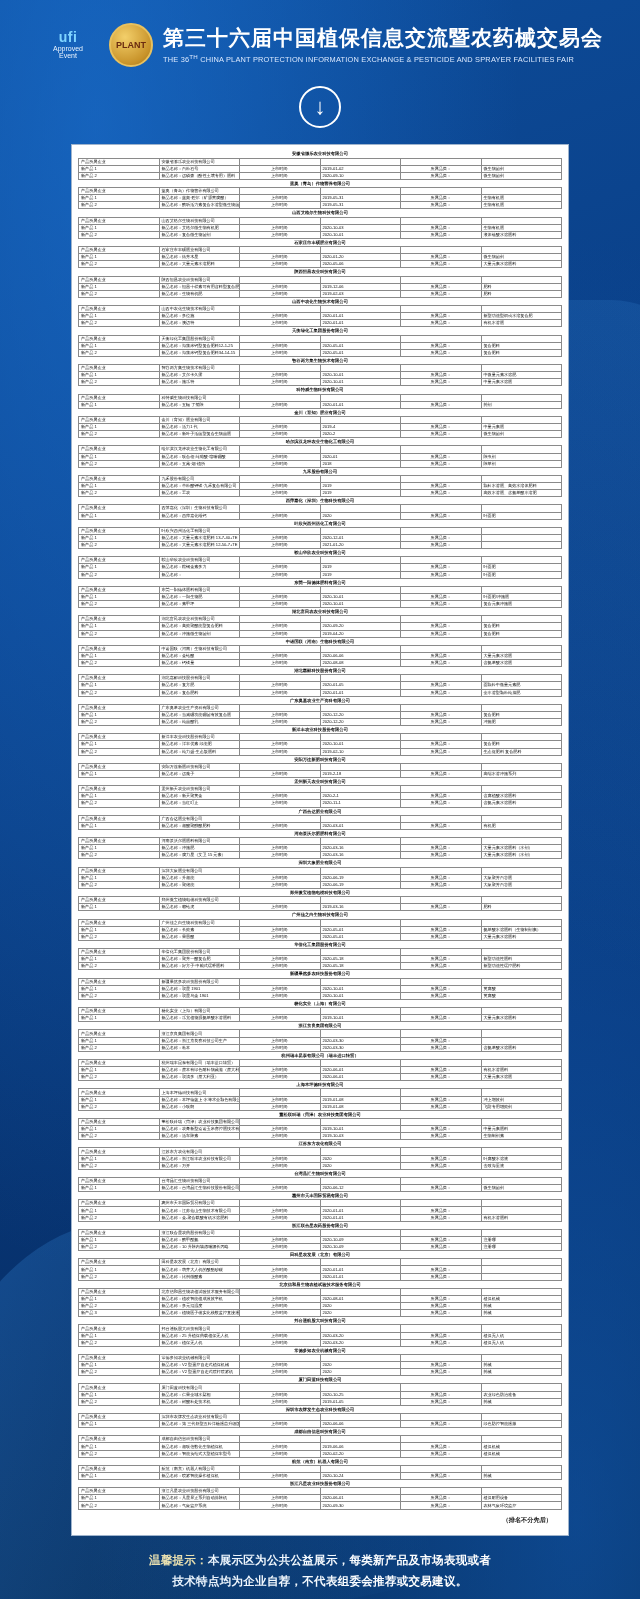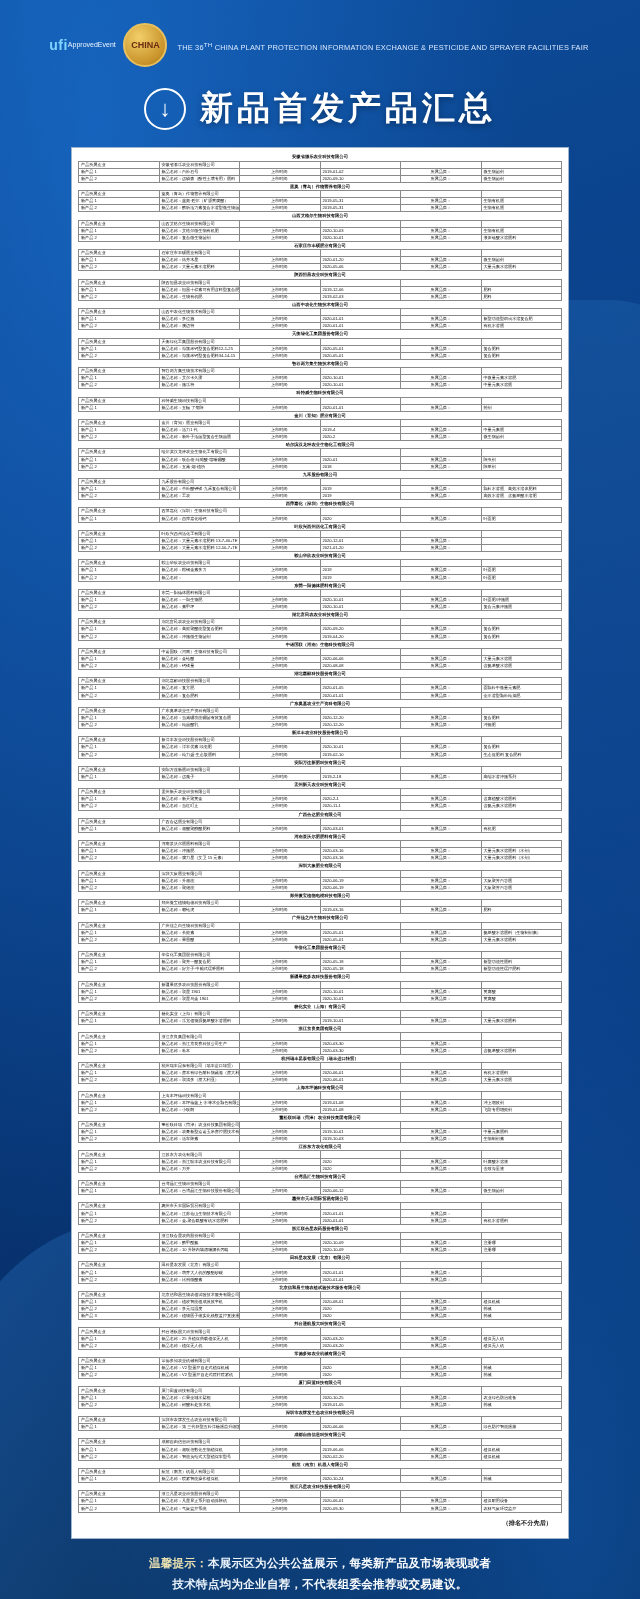"ufi" .ufi { flex-direction: row -> column }
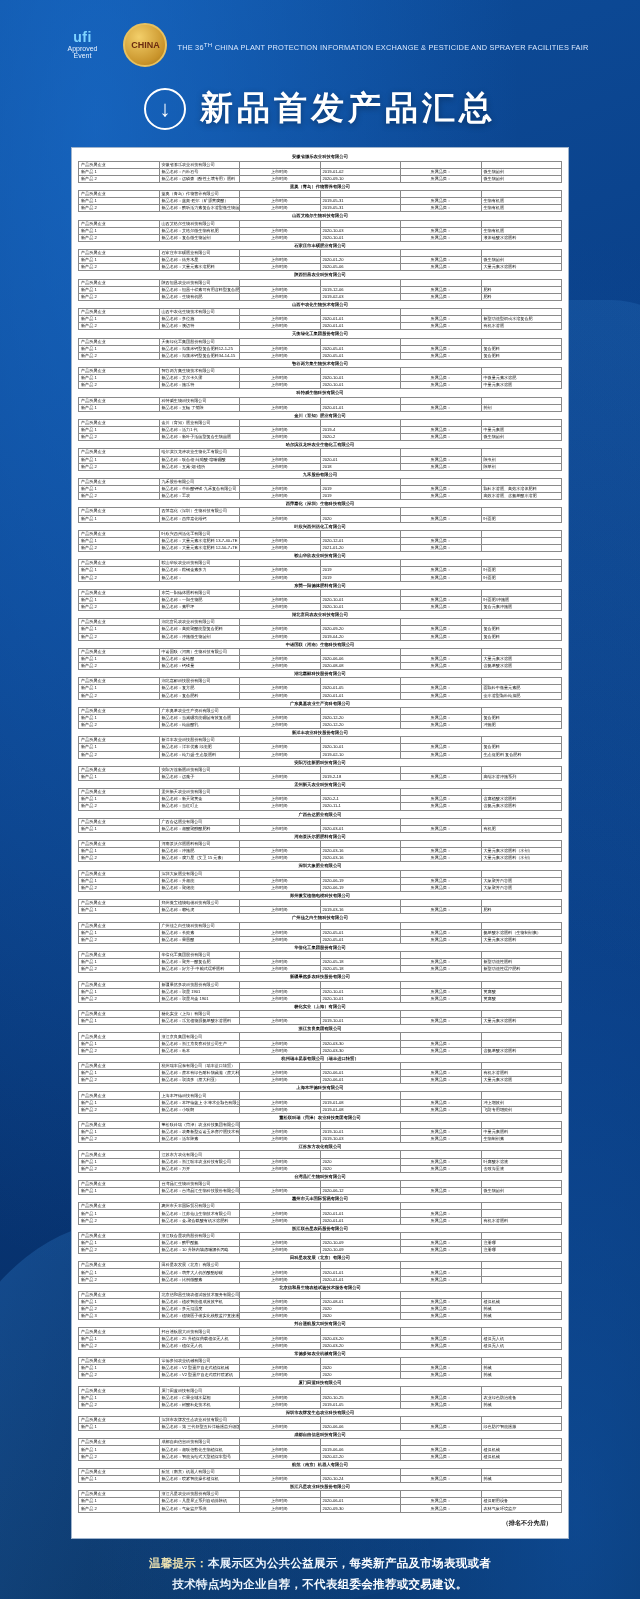"CHINA" div.cpew-badge { text: CHINA -> PLANT }
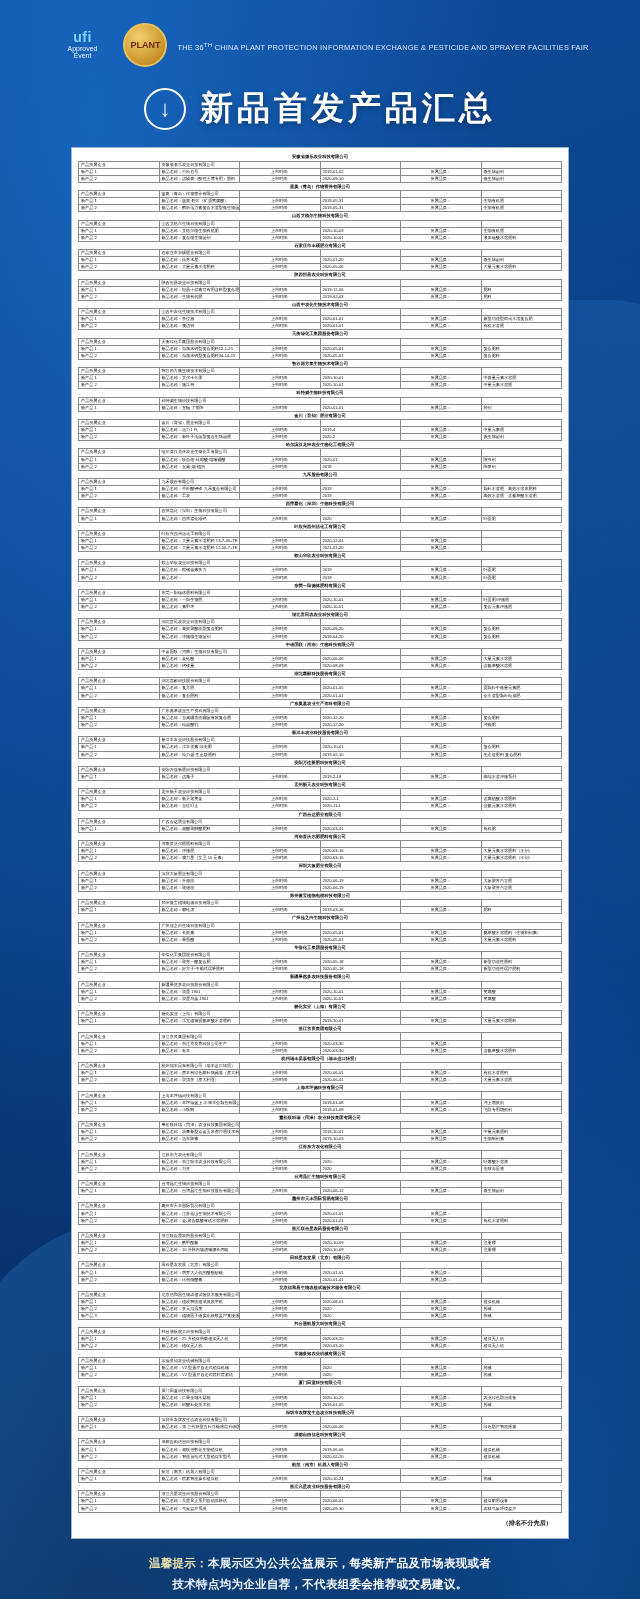"第三十六届中国植保信息交流暨农药械交易会" div.title-cn { html: none -> <div>第三十六届中国植保信息交流暨农药械交易会</div> }
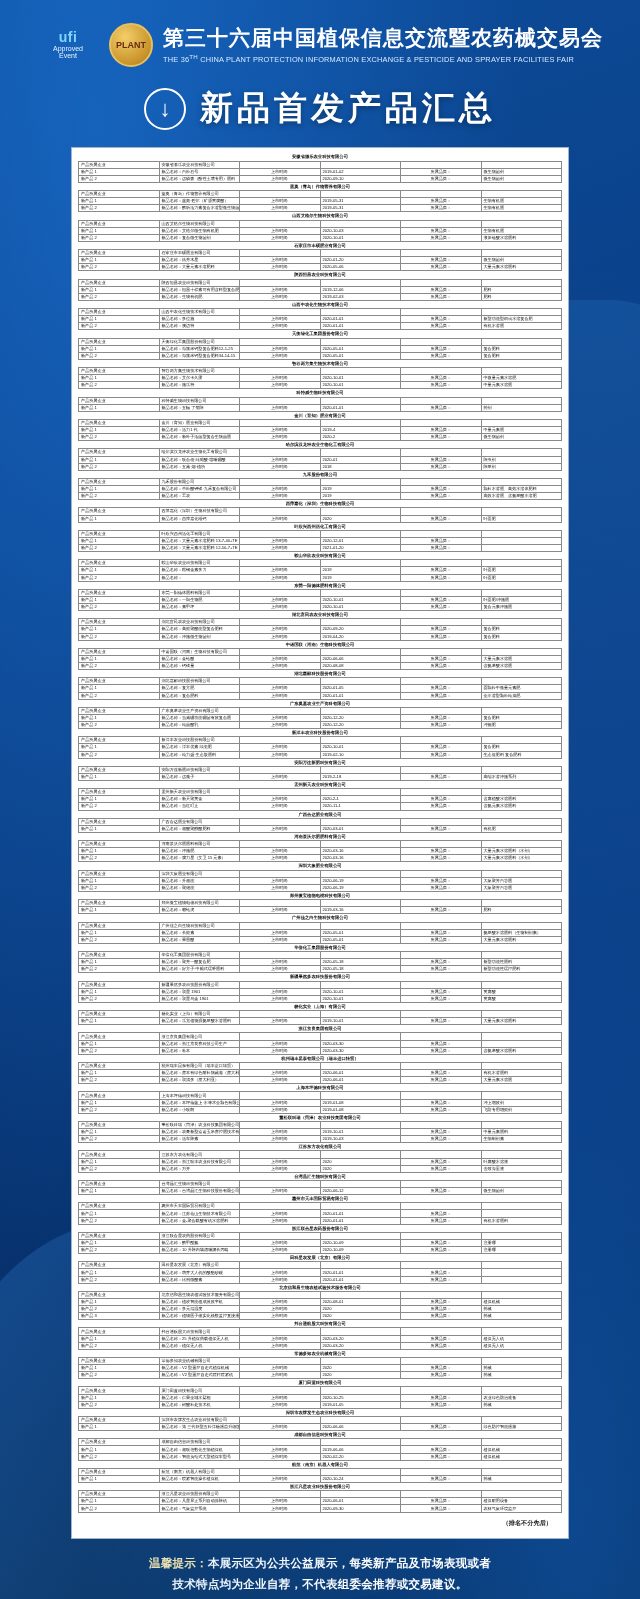"新品首发产品汇总" div.banner-title { html: <div>新品首发产品汇总</div> -> none }
